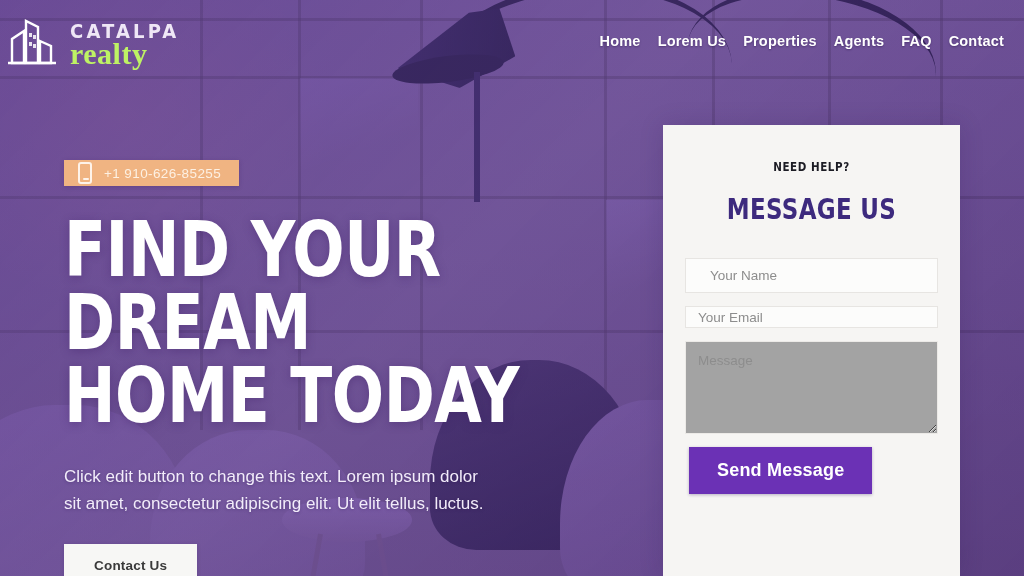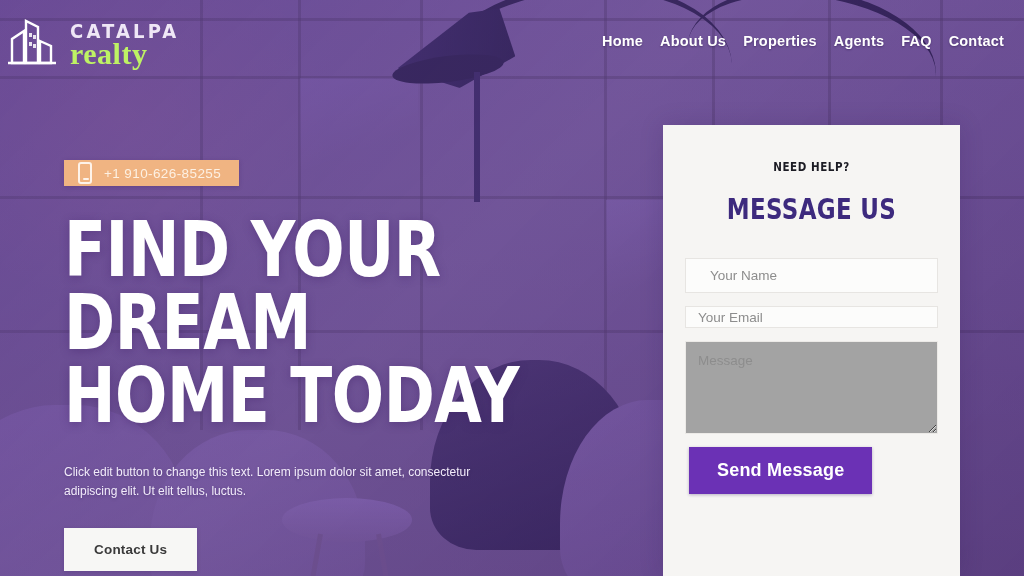"About Us" a.nav-item { text: About -> Lorem }
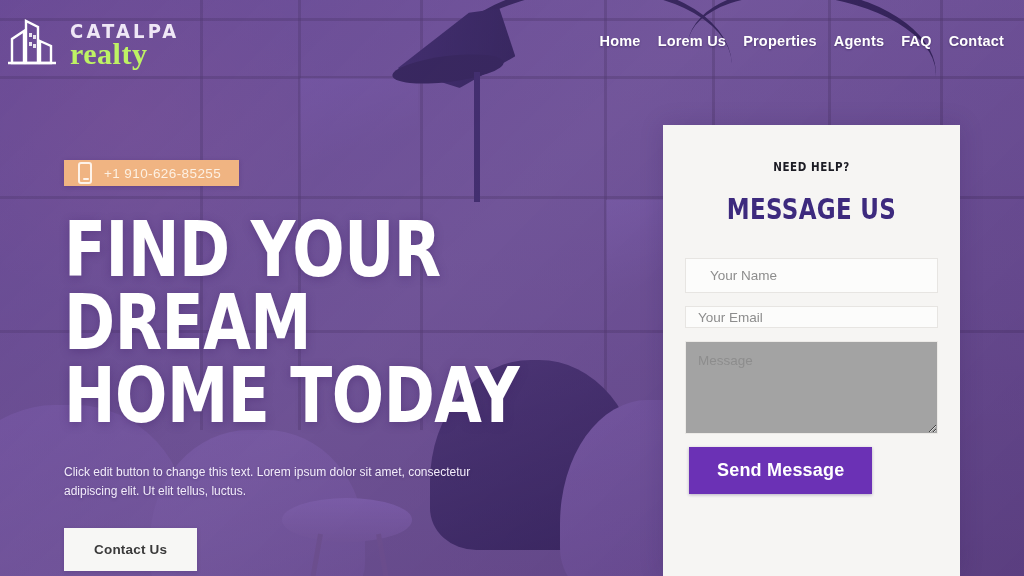"Click edit button to change" #subtext { font-size: 12px -> 17px }
